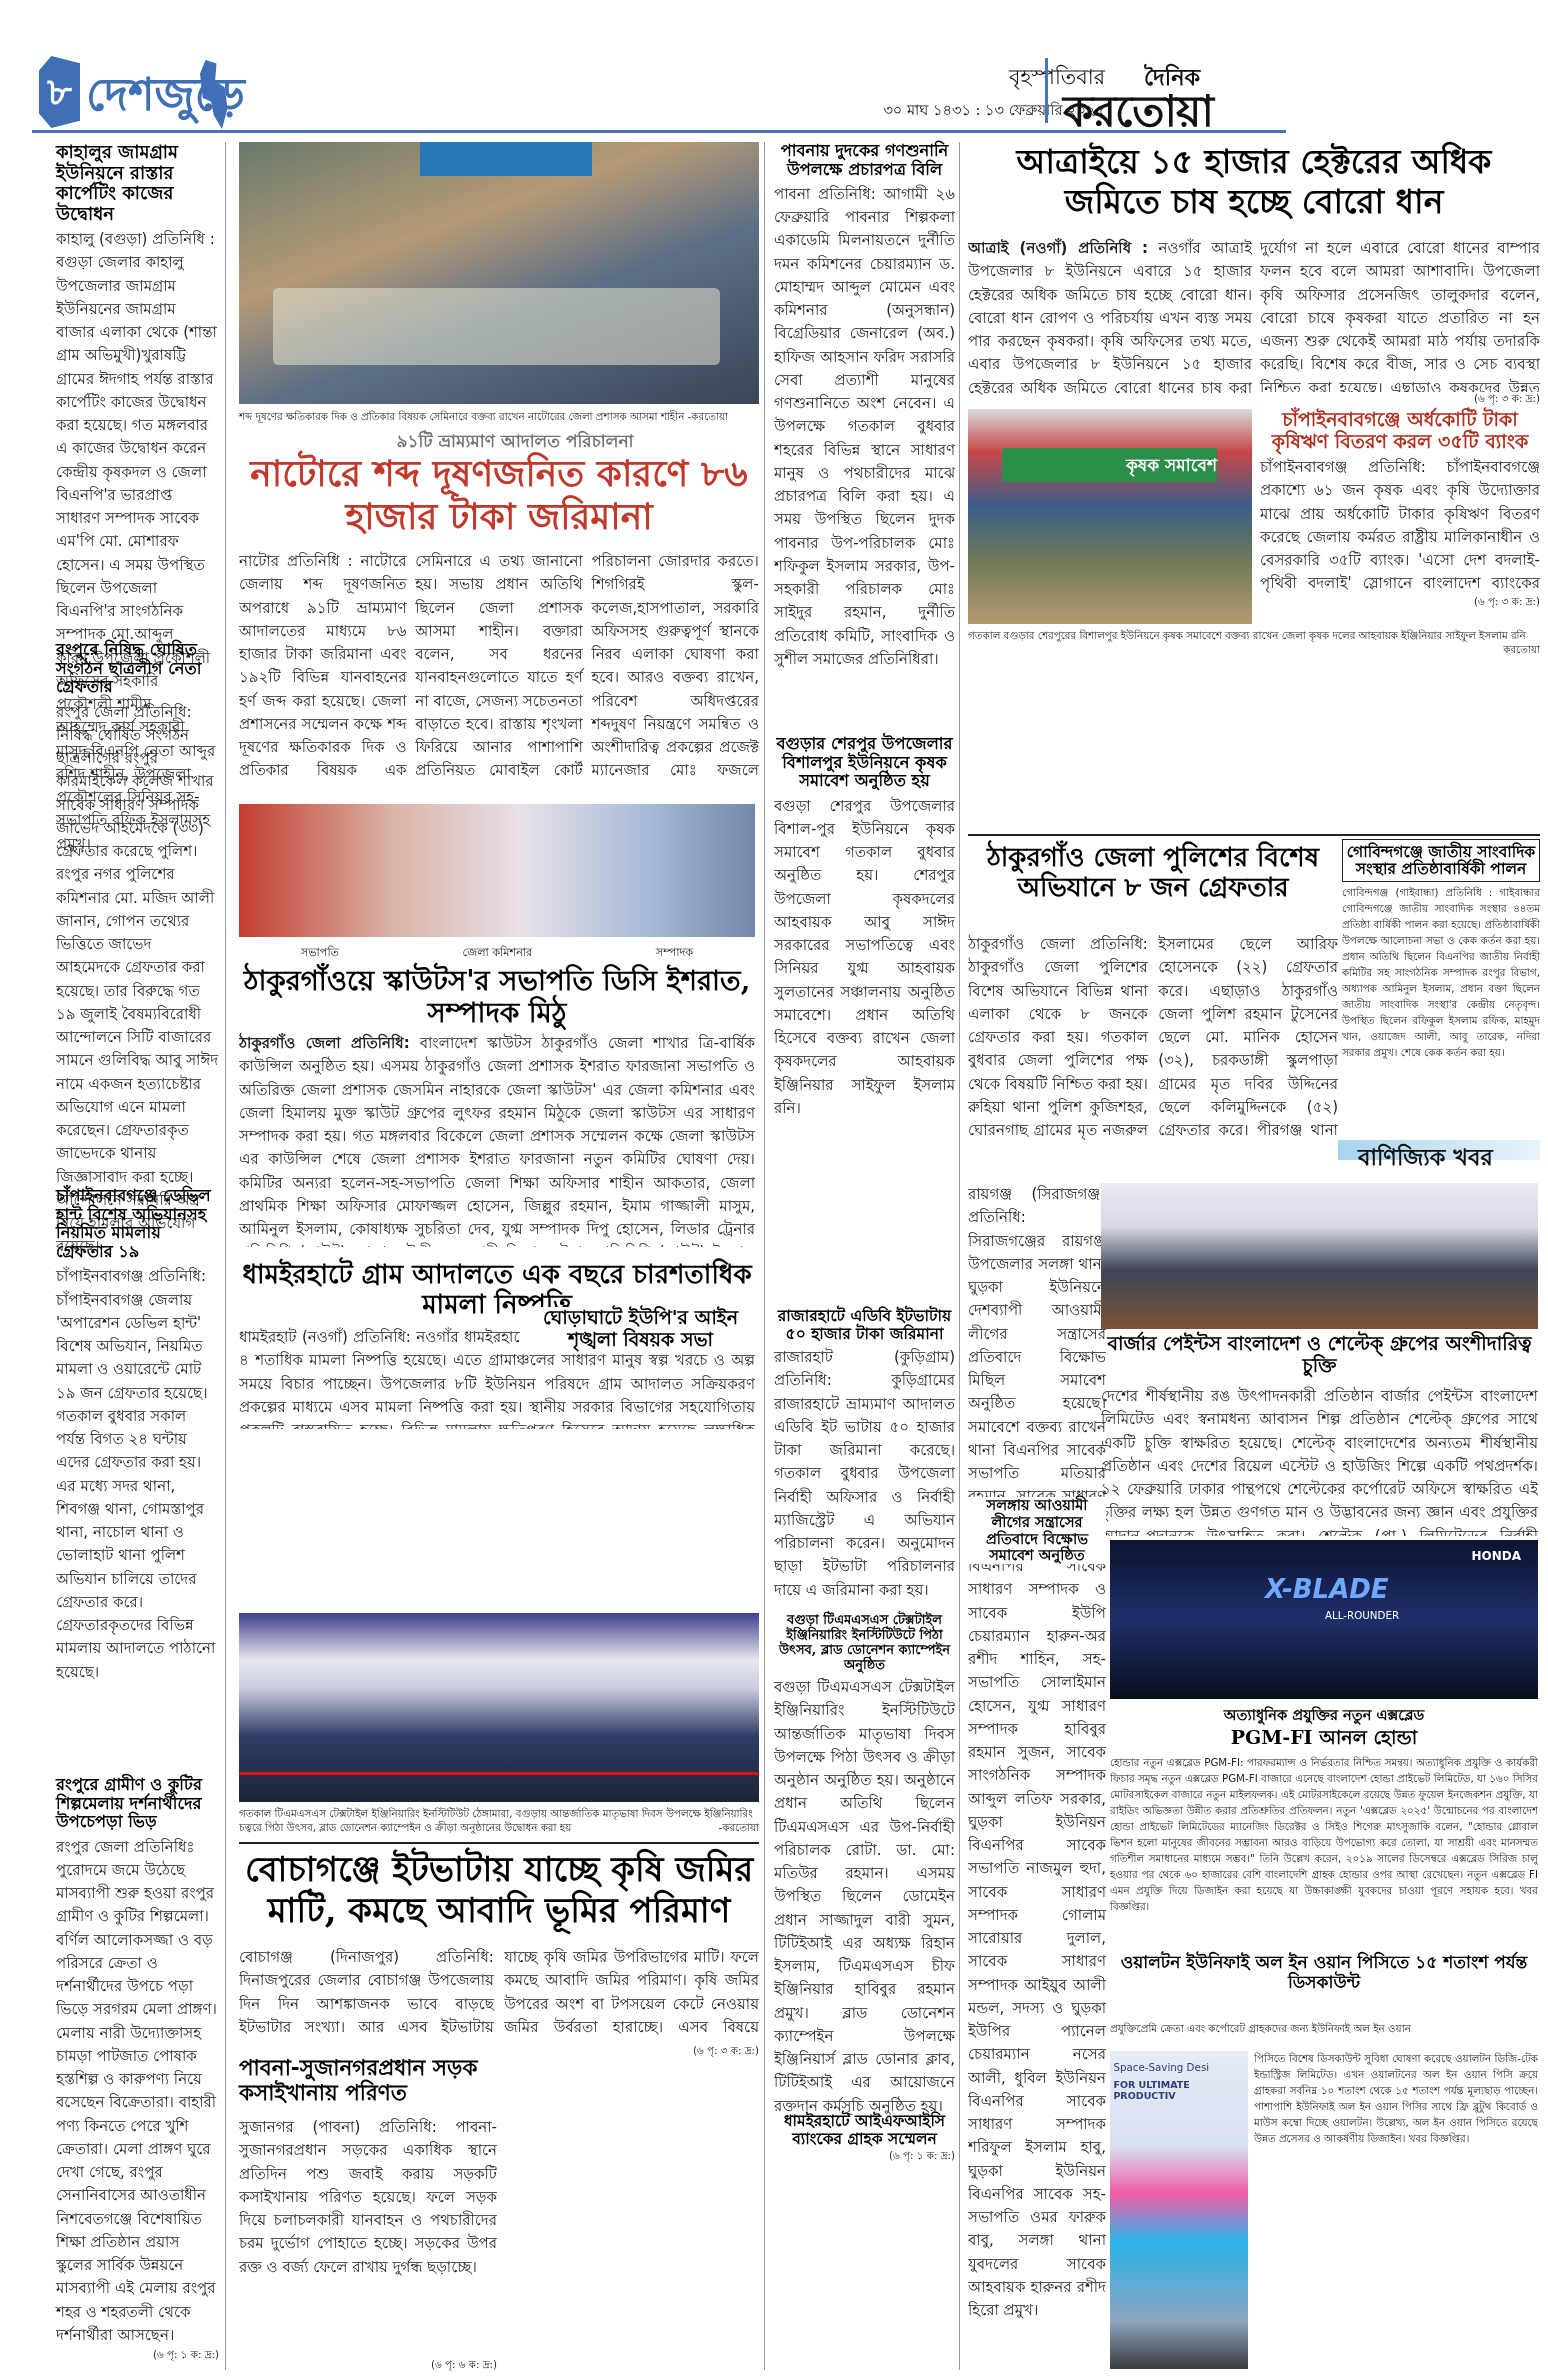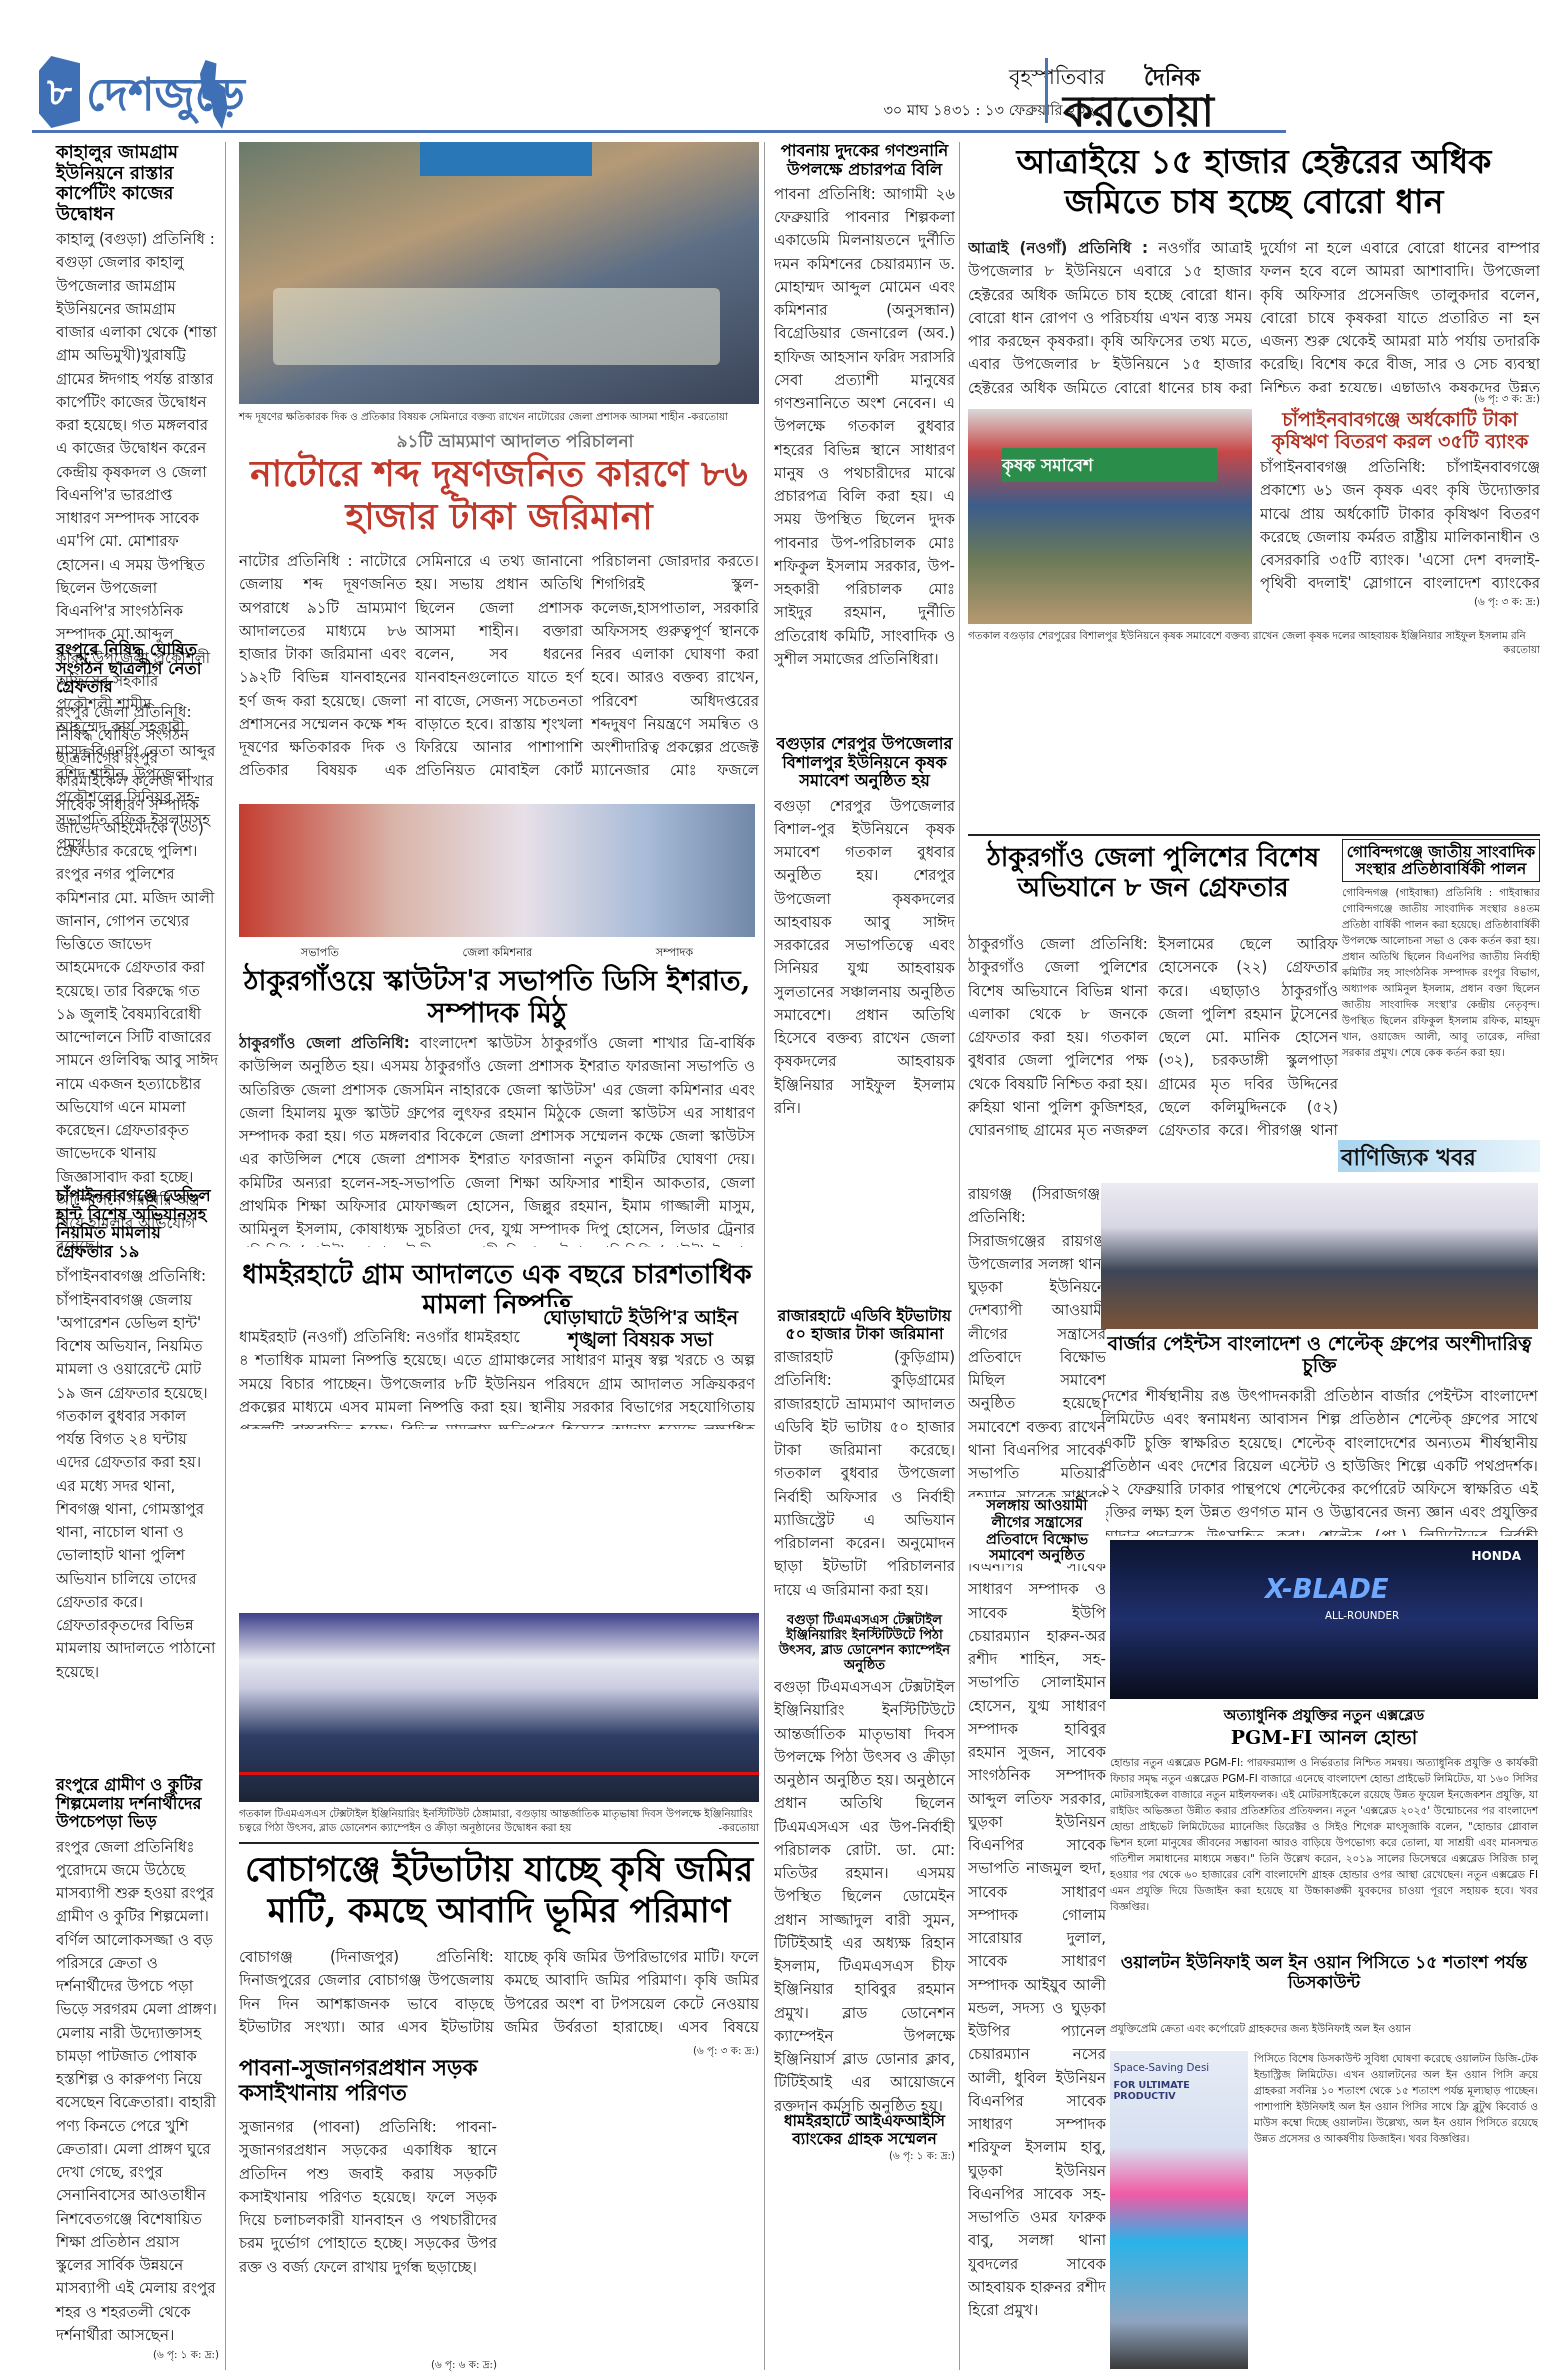"কৃষক সমাবেশ" div { text-align: left -> right }
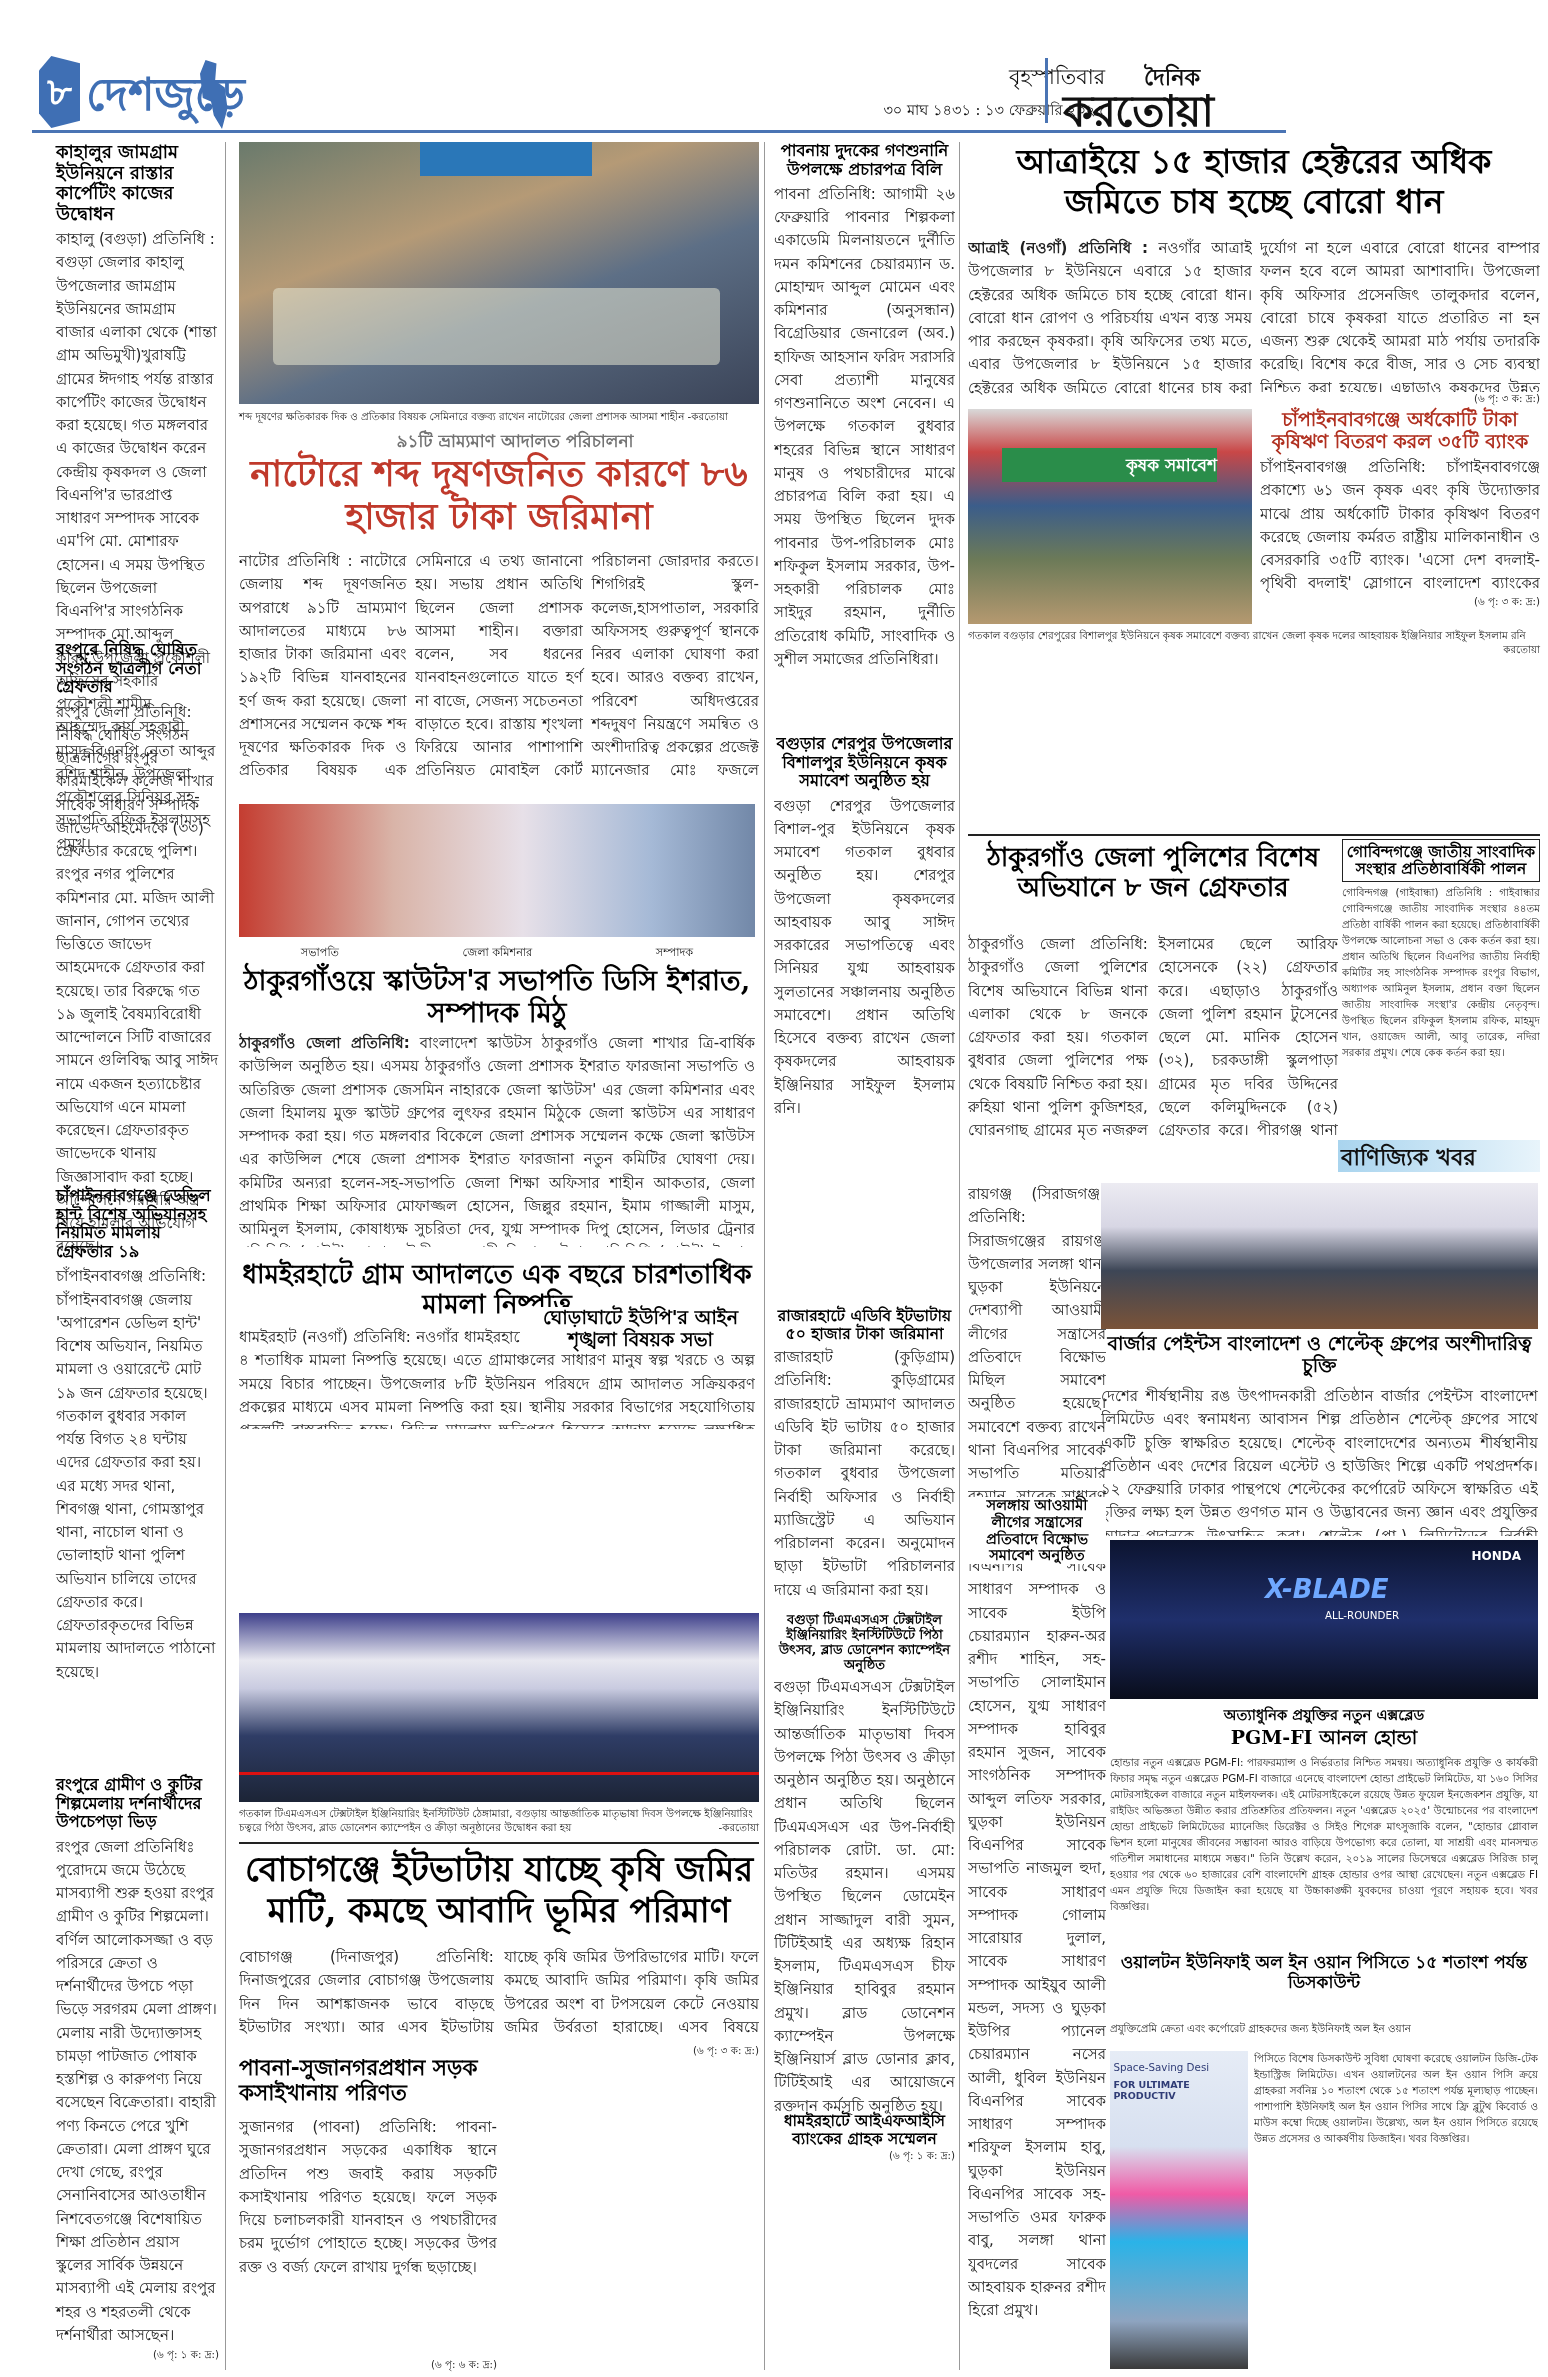"বাণিজ্যিক খবর" div.banner { height: 32px -> 20px; padding-left: 3px -> 20px }
